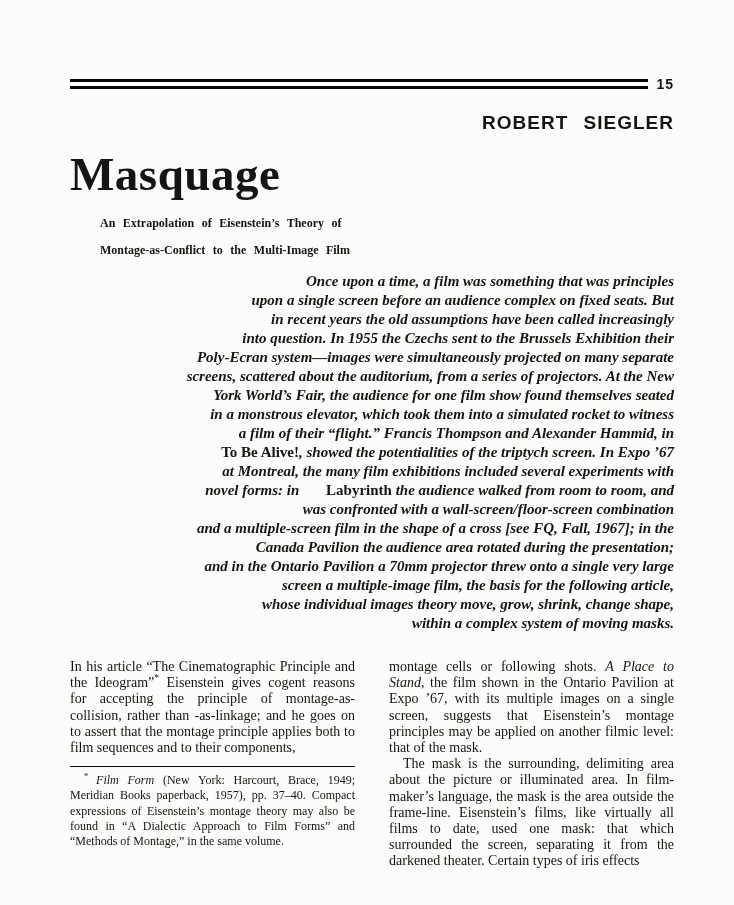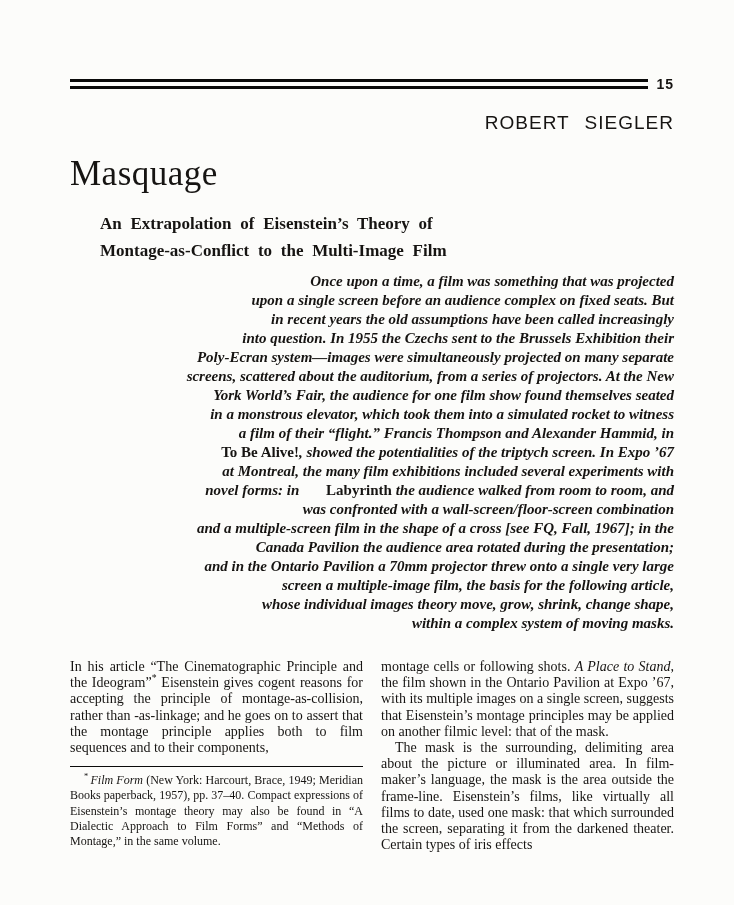"ROBERT SIEGLER" .author { font-weight: normal -> bold }
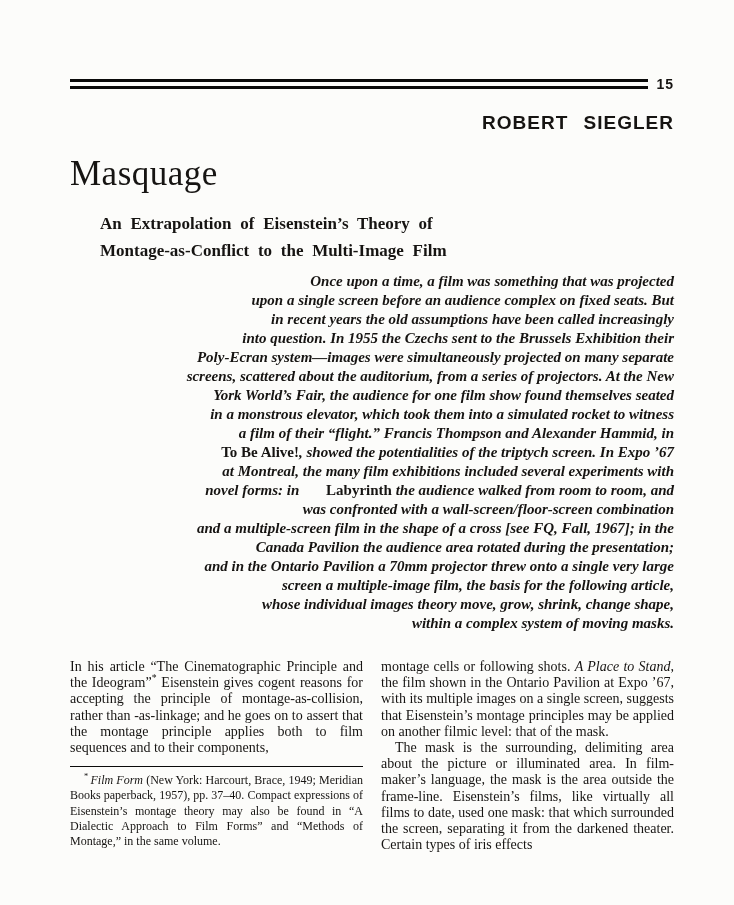"Masquage" .title { font-size: 35px -> 47px; font-weight: normal -> bold }
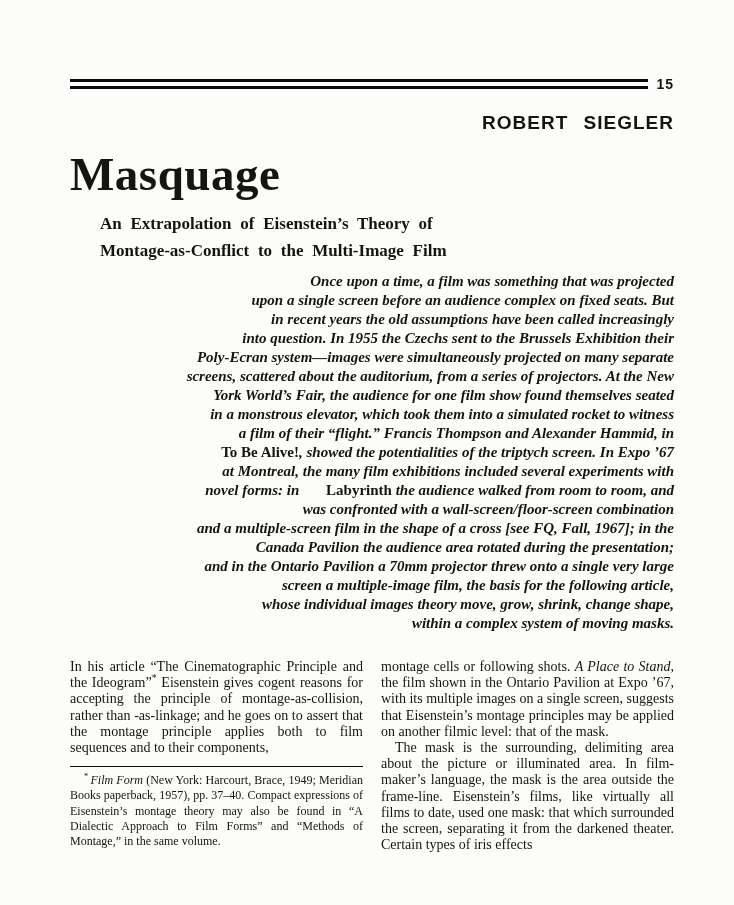"An Extrapolation of Eisenstein’s Theory" .subtitle { font-size: 17px -> 12px }
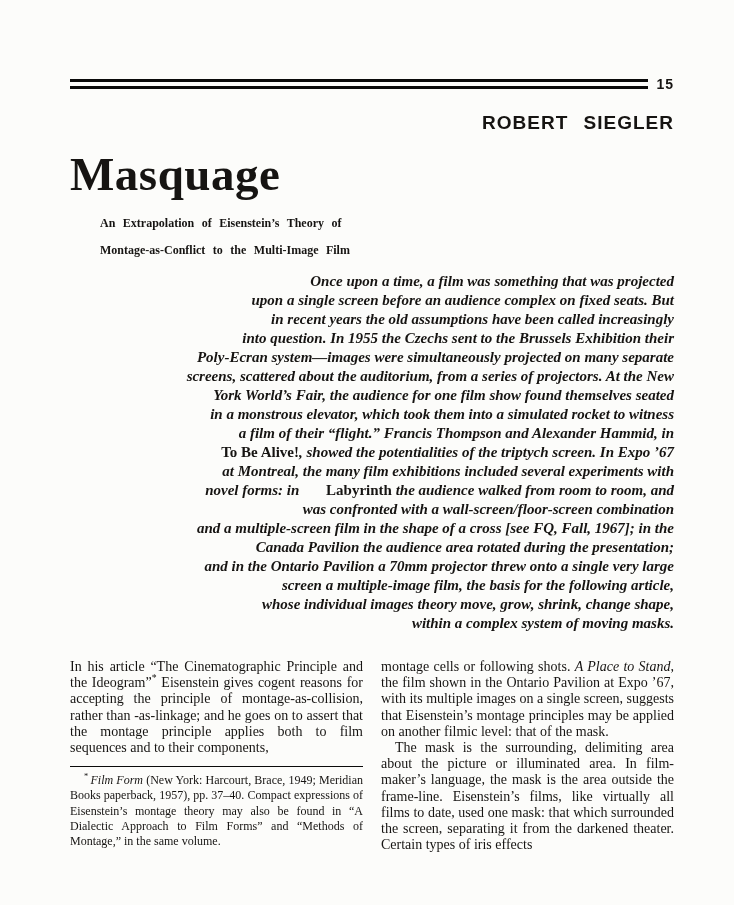"Once upon a time, a" span { text: projected -> principles }
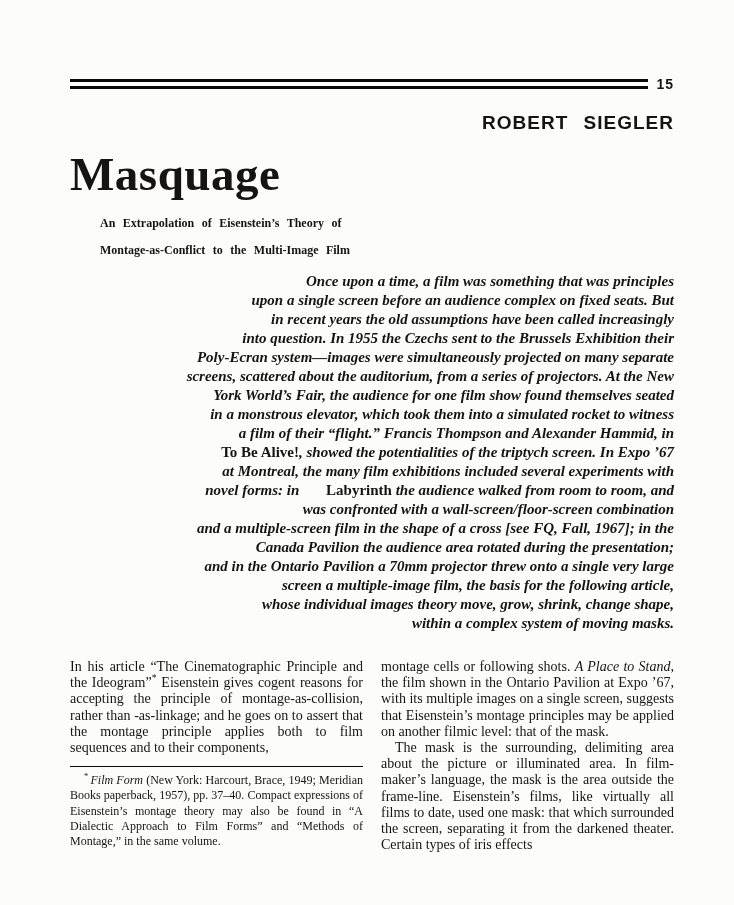"In his article “The Cinematographic" .columns { gap: 18px -> 34px }
